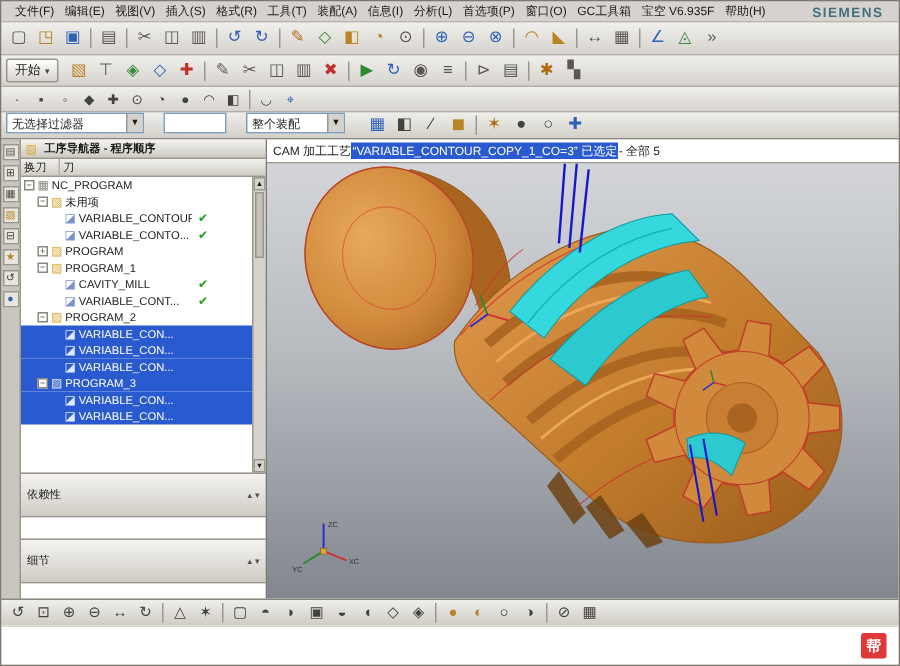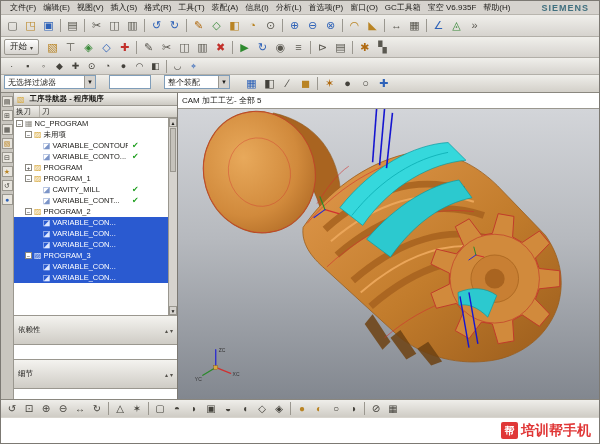"“VARIABLE_CONTOUR_COPY_1_CO=3” 已选定" span.msg-hl { html: none -> <span>“VARIABLE_CONTOUR_COPY_1_CO=3” 已选定</span> }
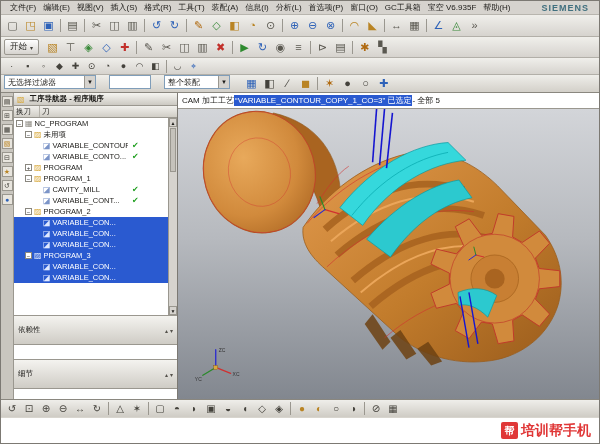"培训帮手机" span { html: <span>培训帮手机</span> -> none }
